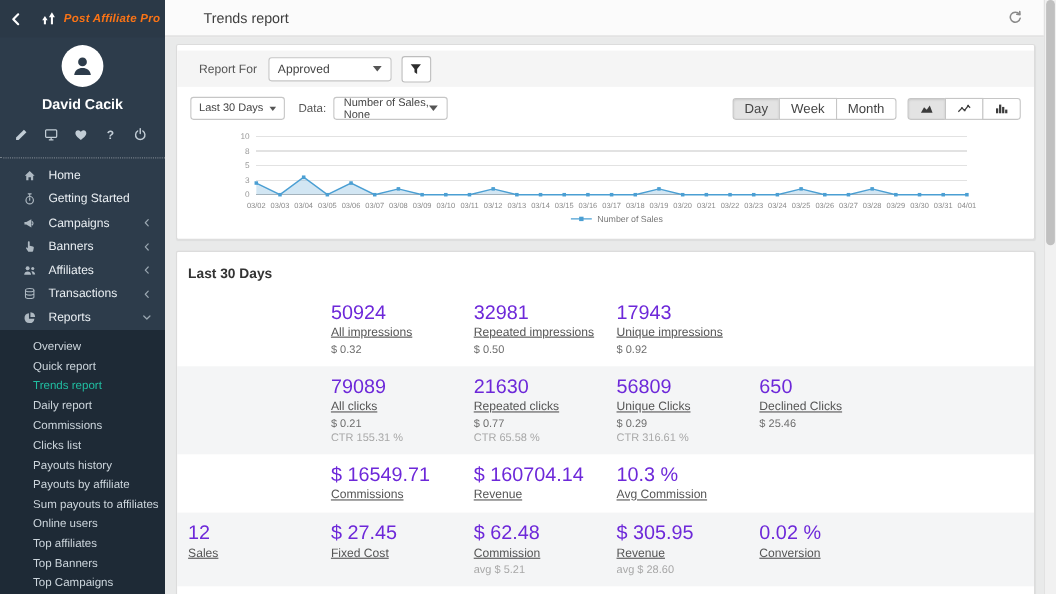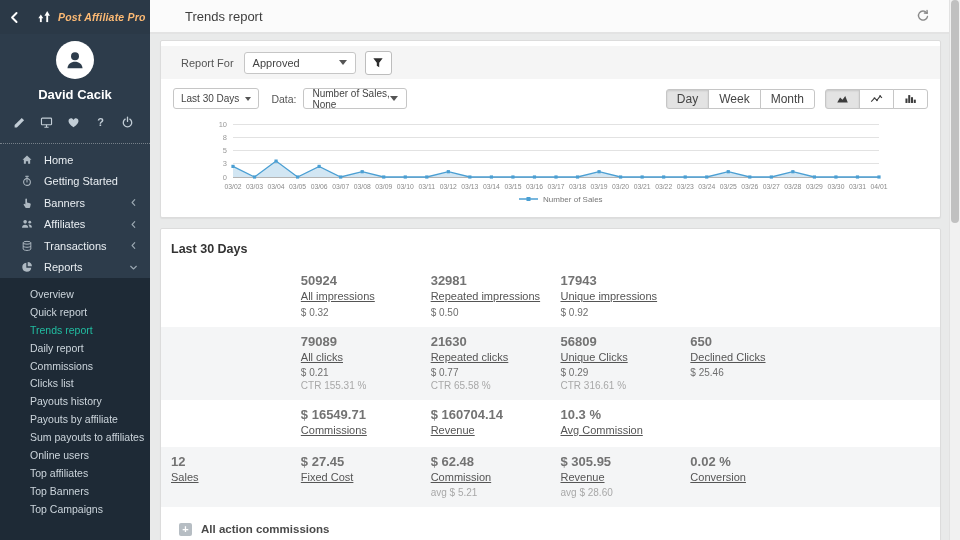"Post Affiliate Pro" .brand { color: #fdba74 -> #f97316 }
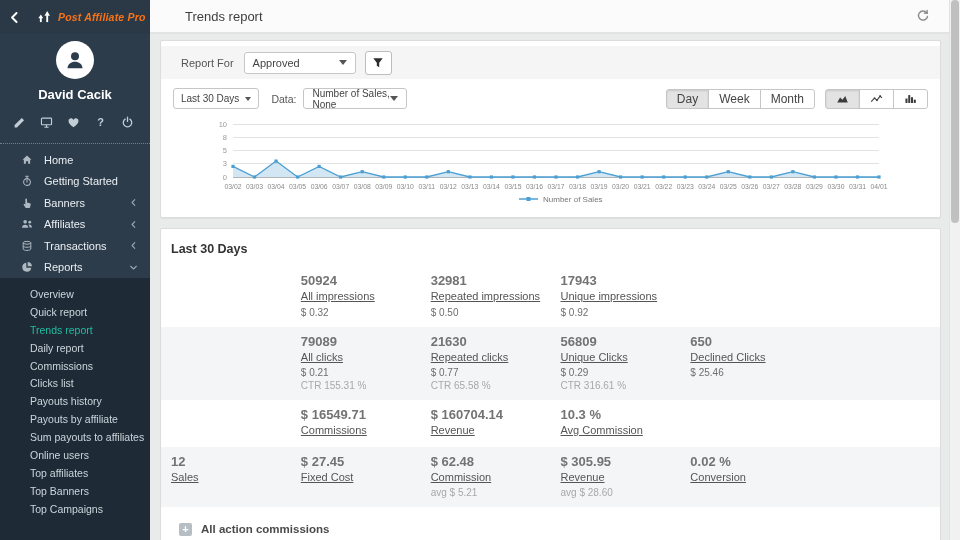"Campaigns" div.menu-item { html: none -> <div> <span> <svg> <path></path> </svg> </span> <span>Campaigns</span> <span> <svg> <path></path> </svg> </span> </div> }
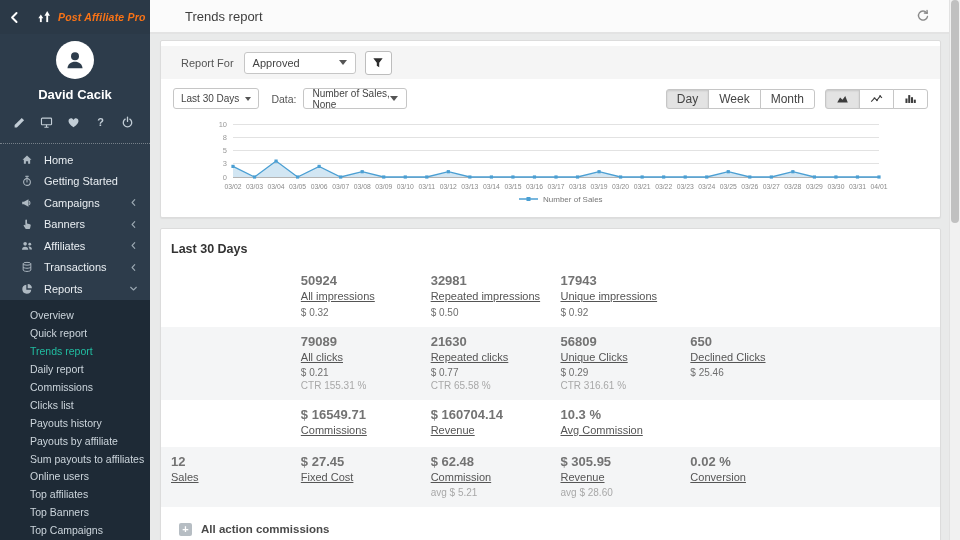"50924" .stat-value { color: #737373 -> #6d28d9; font-size: 13px -> 18px; font-weight: bold -> normal }
